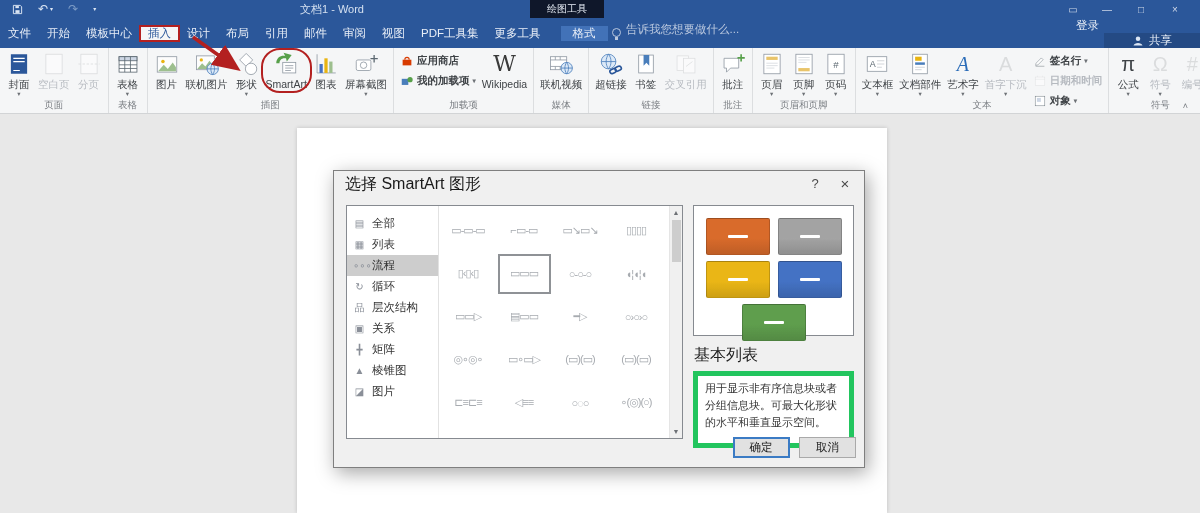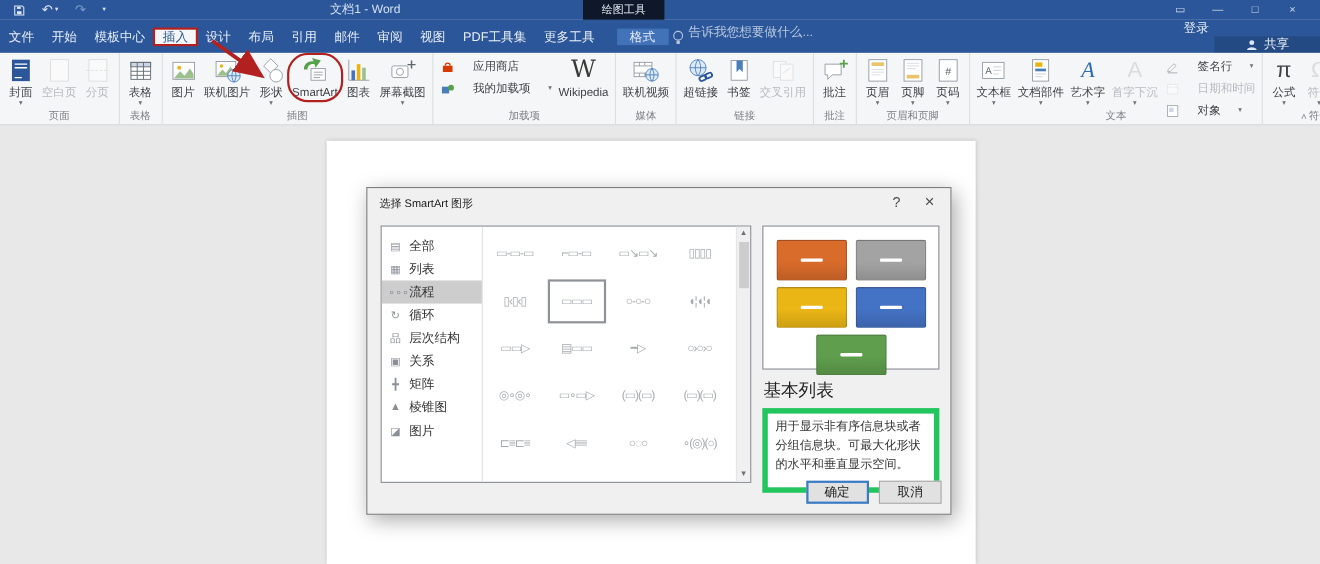"应用商店" .btn-small { font-weight: none -> bold; gap: 16px -> 3px }
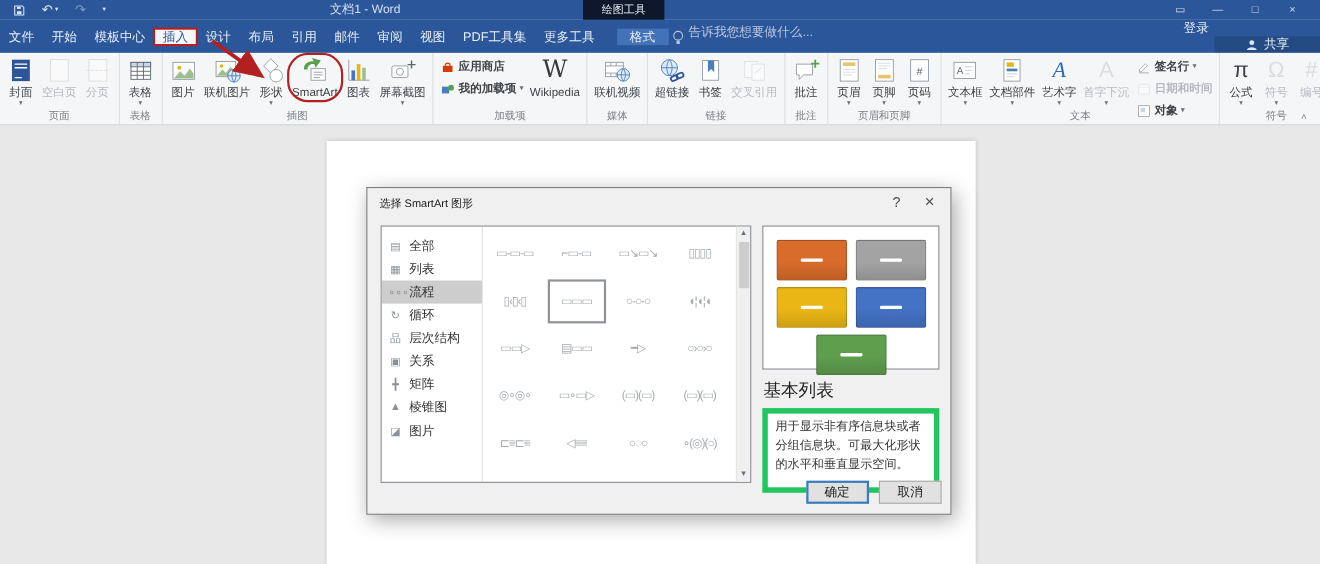"选择 SmartArt 图形" .dlg-title { font-size: 10px -> 16px }
